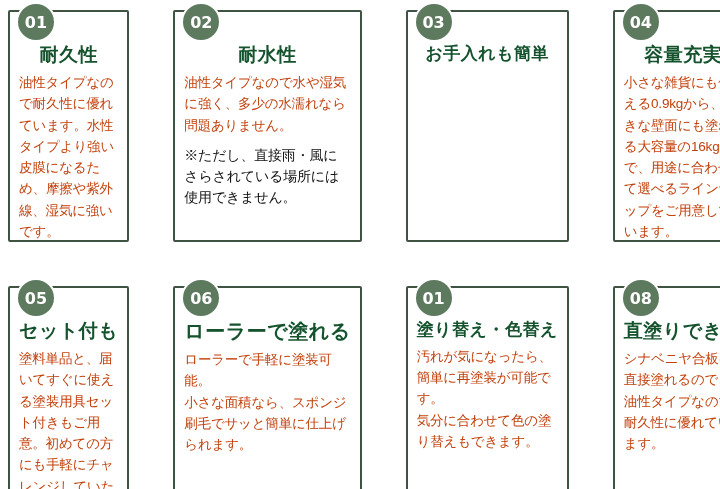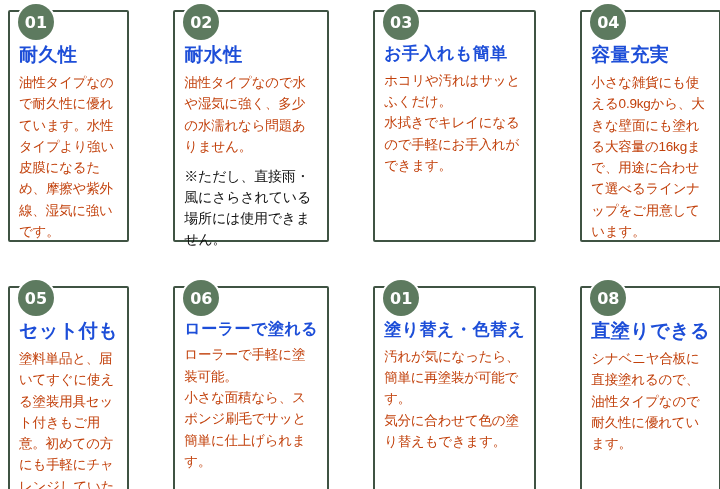"耐久性" .title { color: #1d4ed8 -> #14532d; text-align: none -> center }
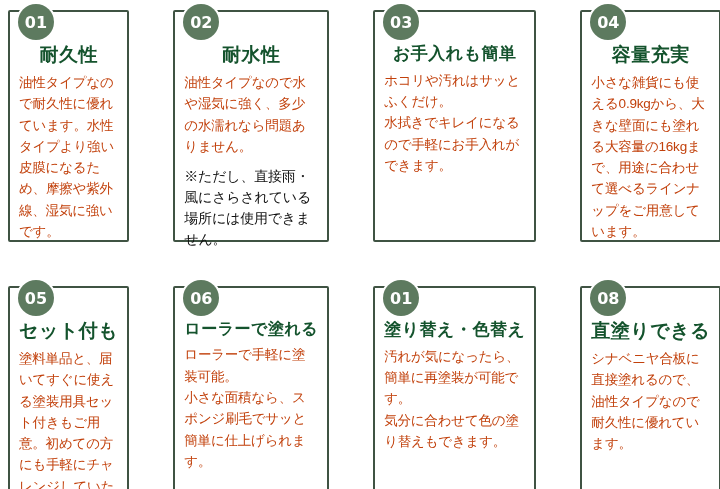"ホコリや汚れはサッとふくだけ。" div.body { html: <div>ホコリや汚れはサッとふくだけ。 水拭きでキレイになるので手軽にお手入れができます。</div> -> none }
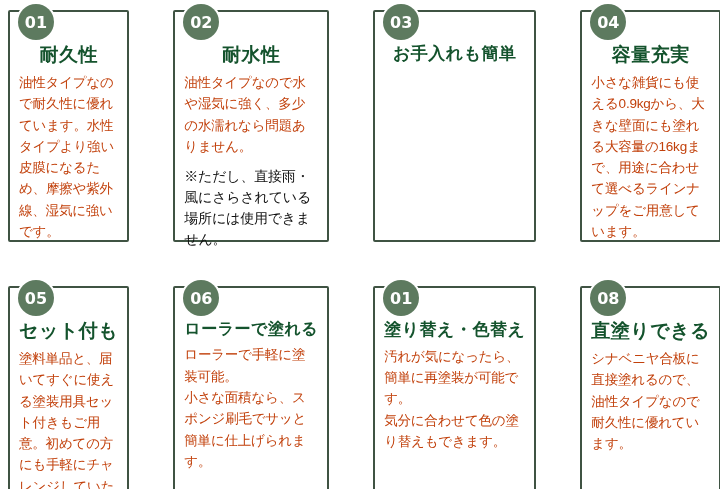"ローラーで塗れる" .title.xsmall { font-size: 16px -> 20px }
